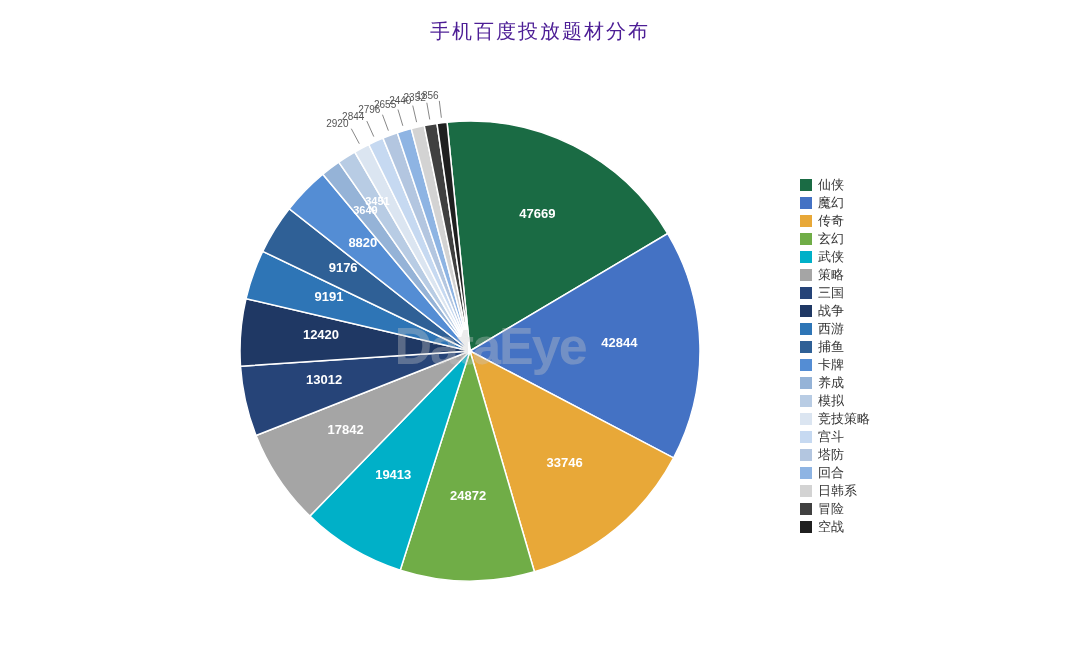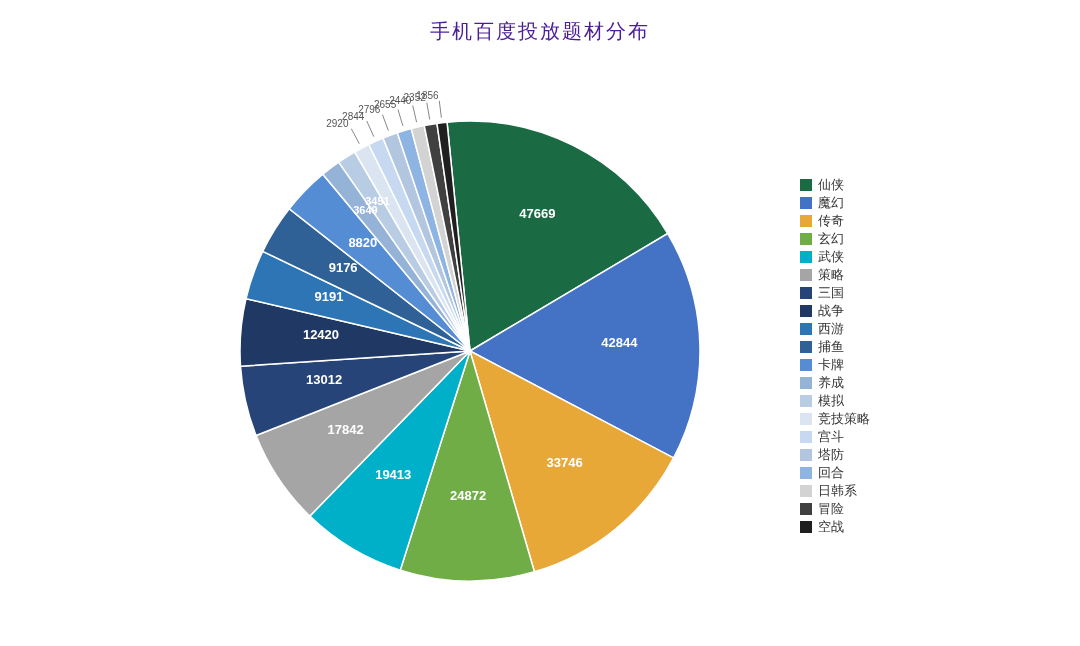"DataEye" div.watermark { html: none -> <div>DataEye</div> }
